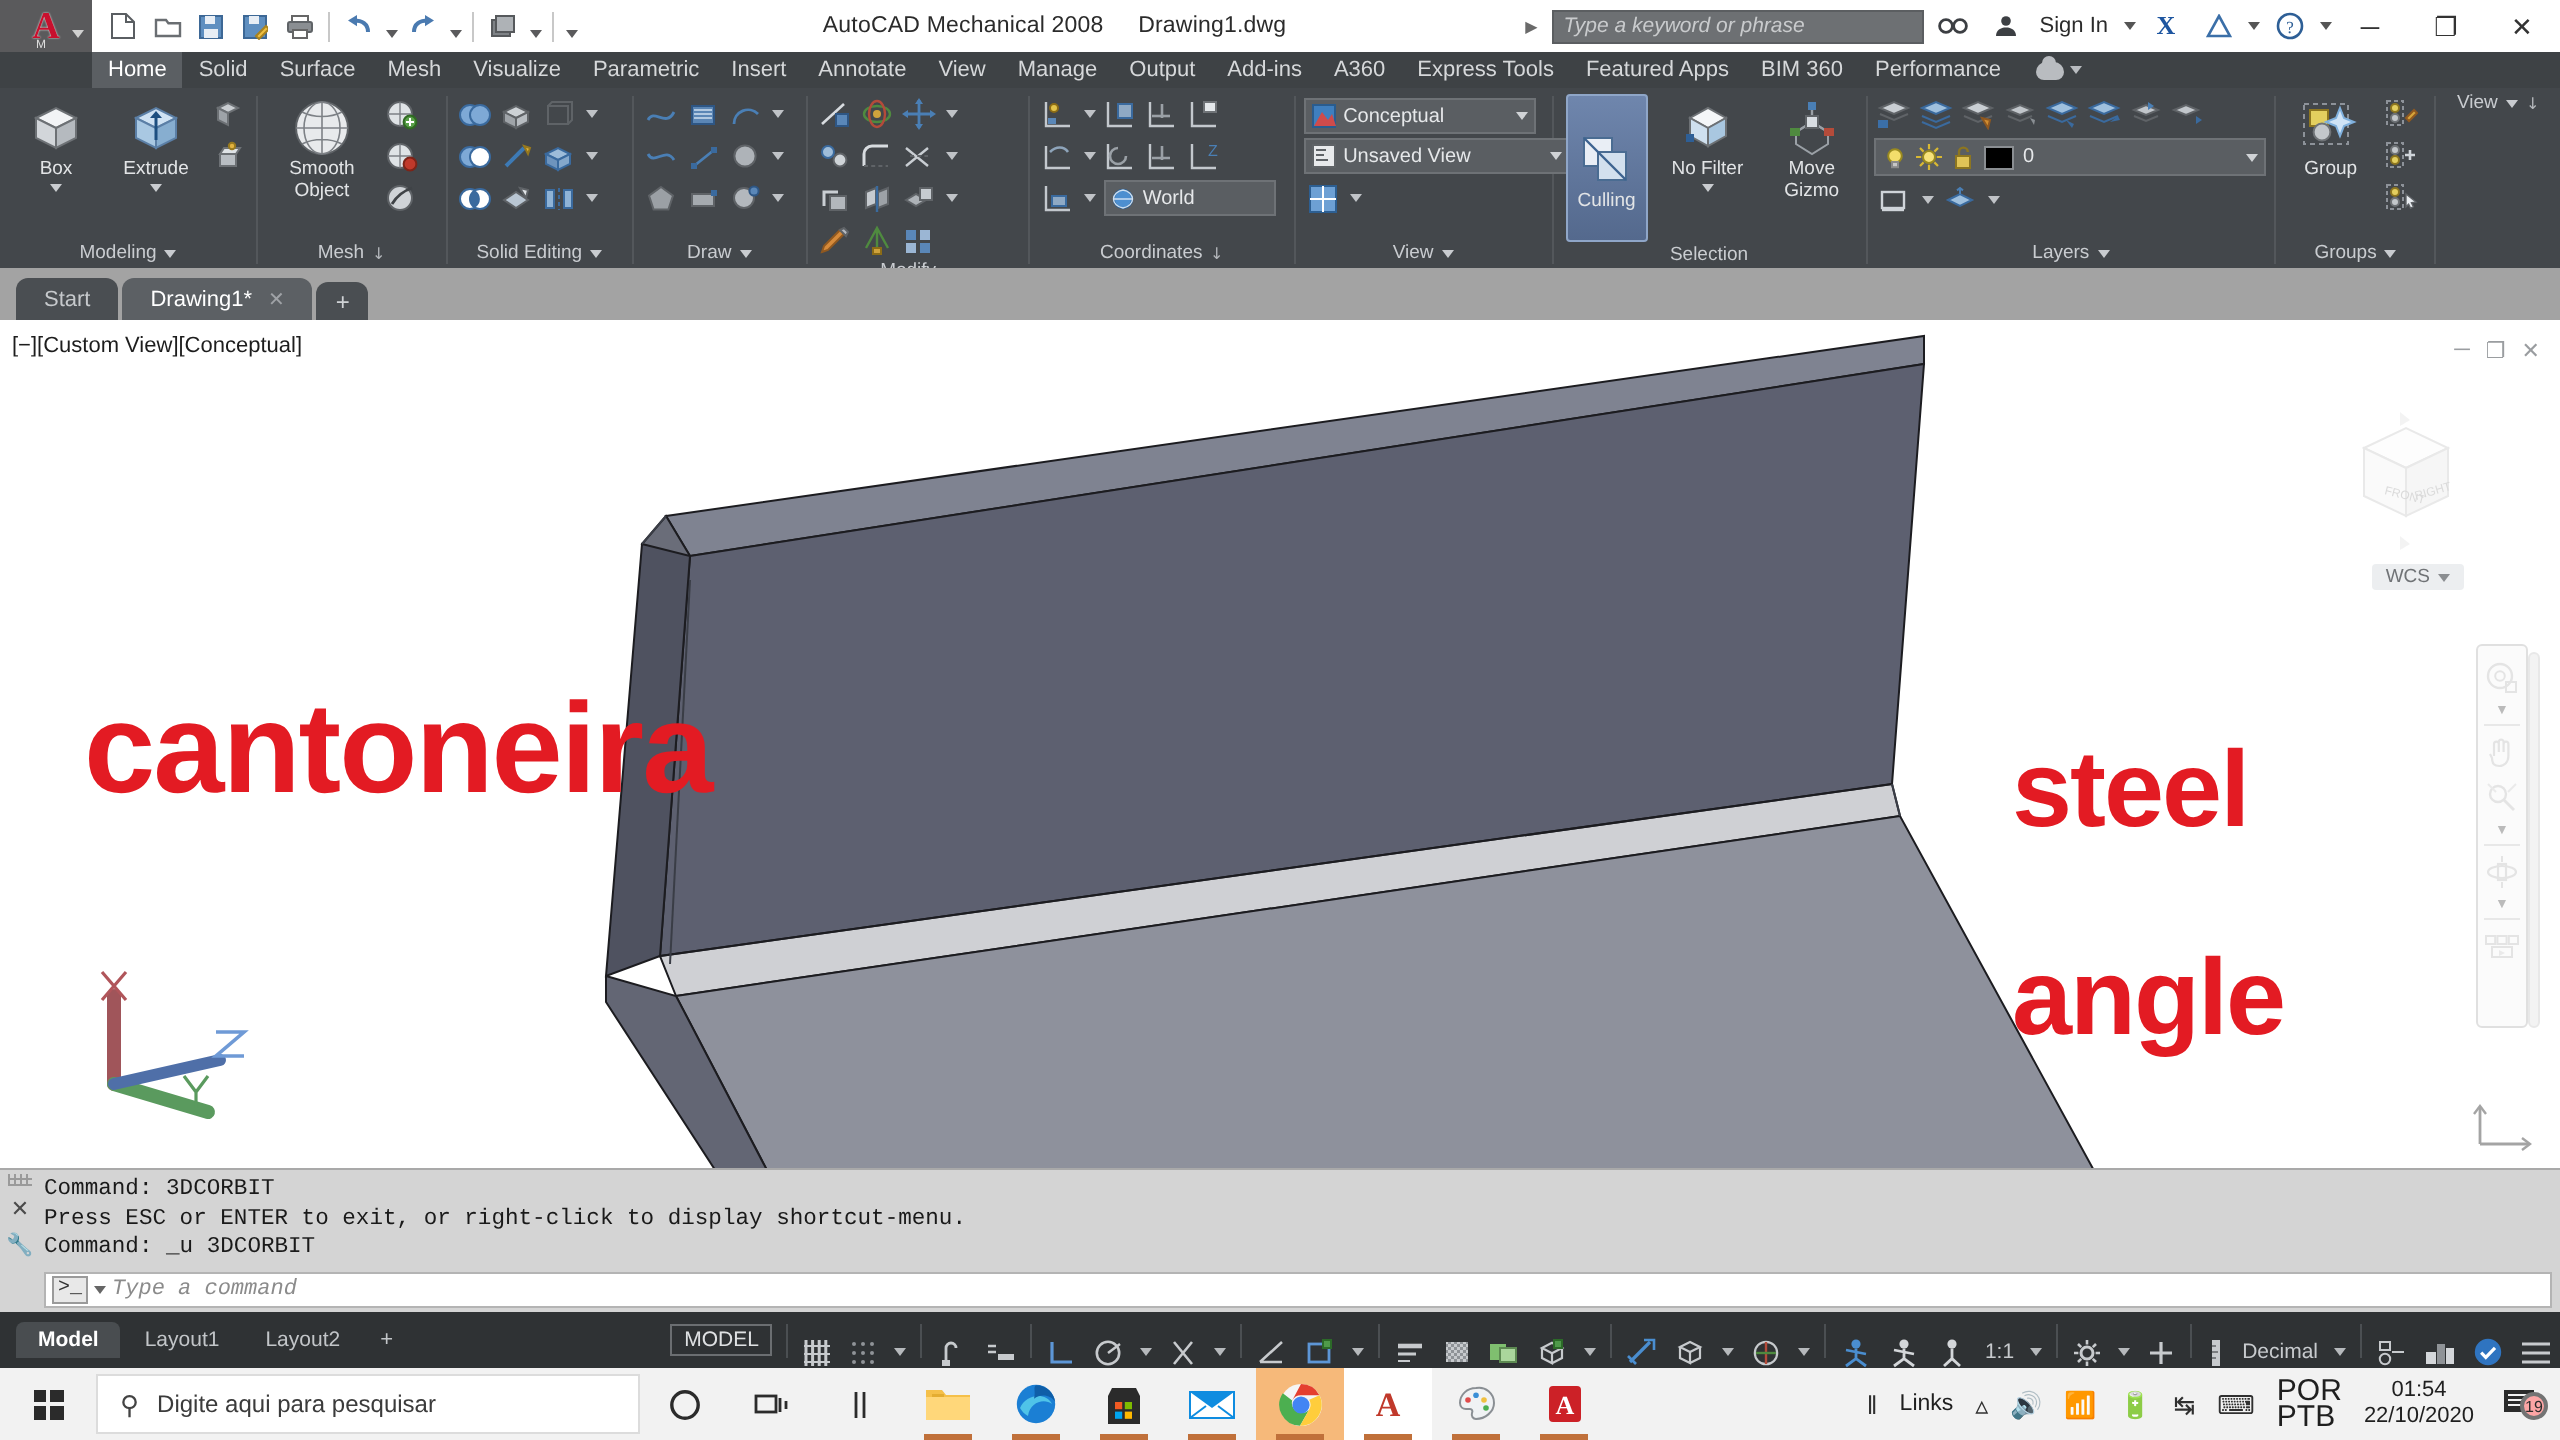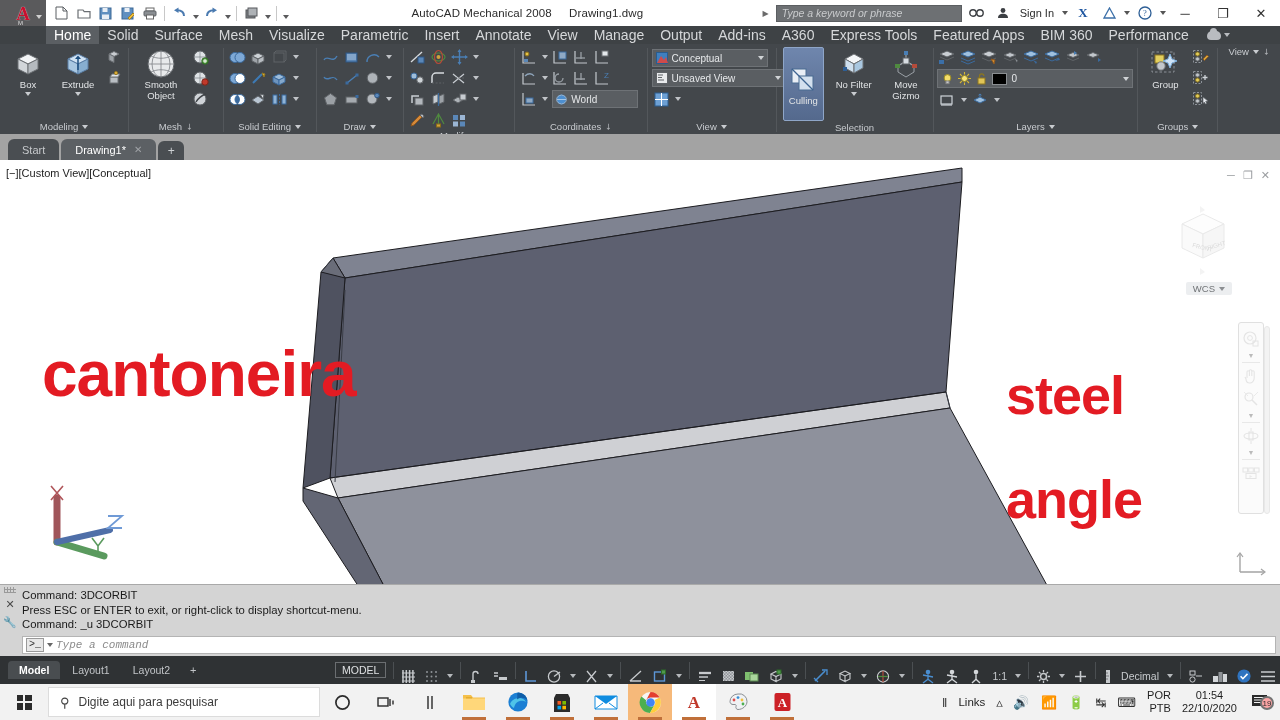"Home" .rtab { font-size: 14px -> 11px }
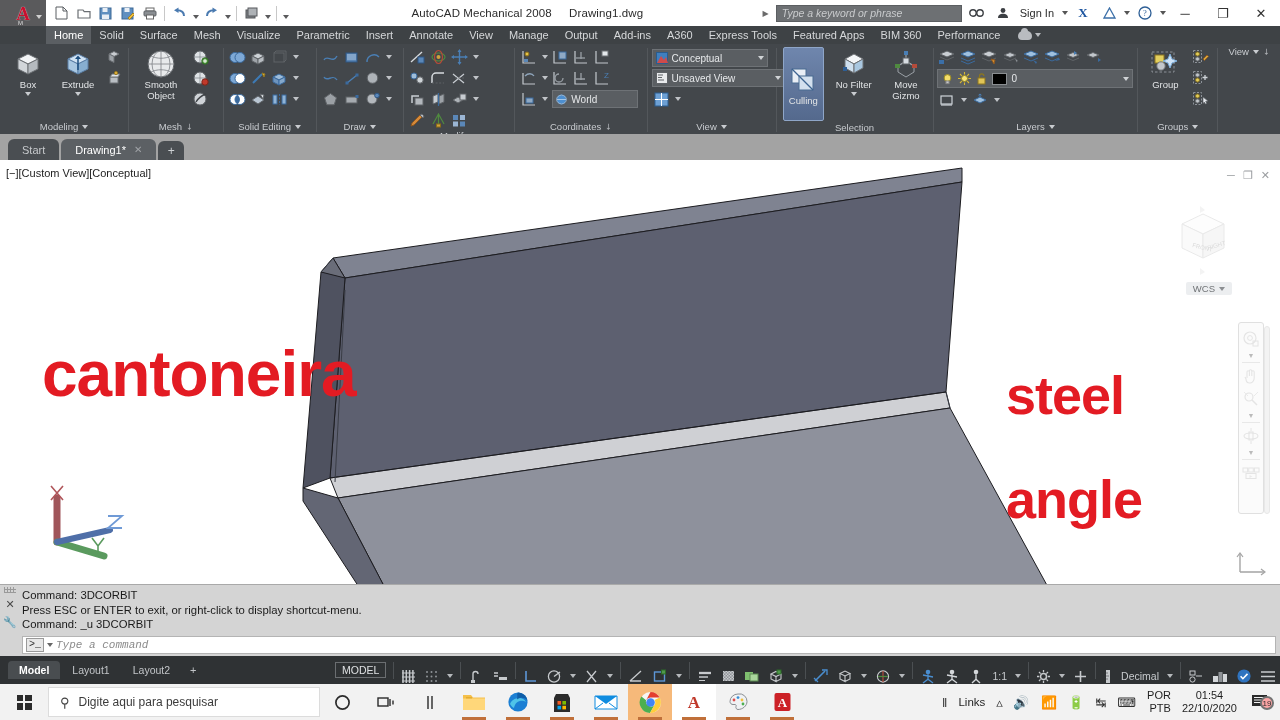"Command: 3DCORBIT" .cmd-hist div { font-family: Liberation Sans, sans-serif -> Liberation Mono, monospace }
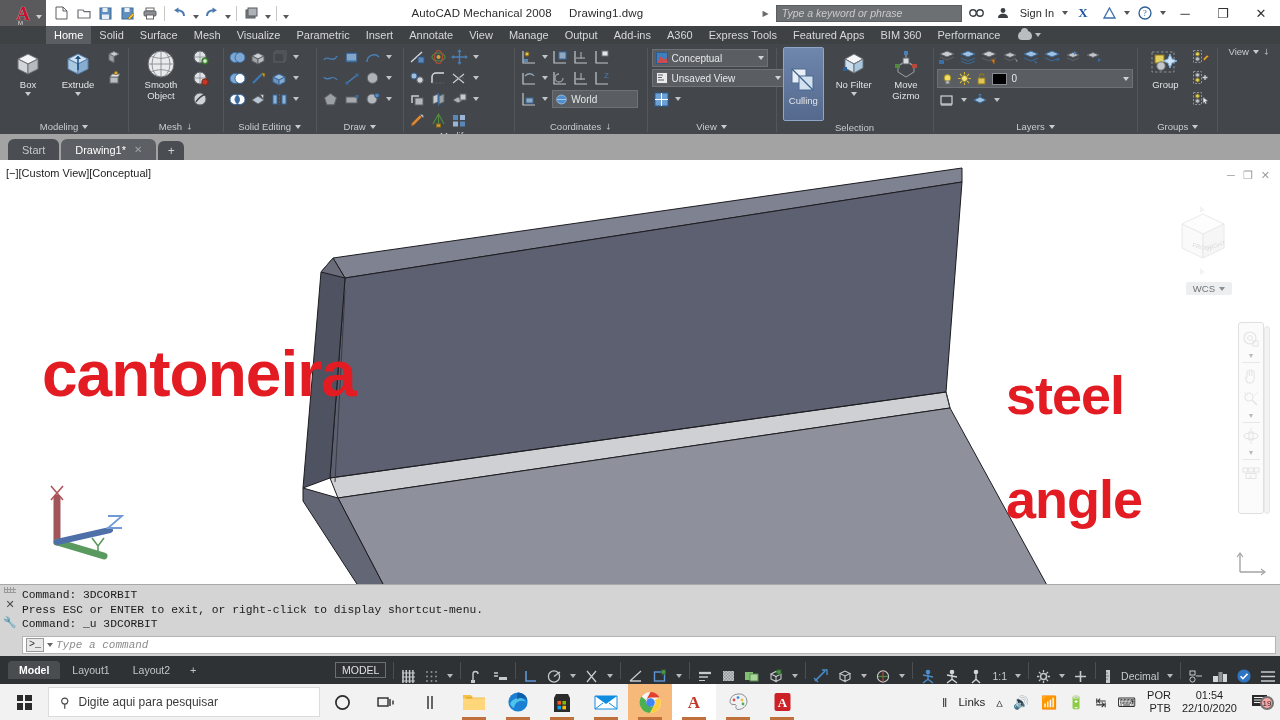"POR" .tray-lang { font-size: 11px -> 15px; text-align: right -> left }
